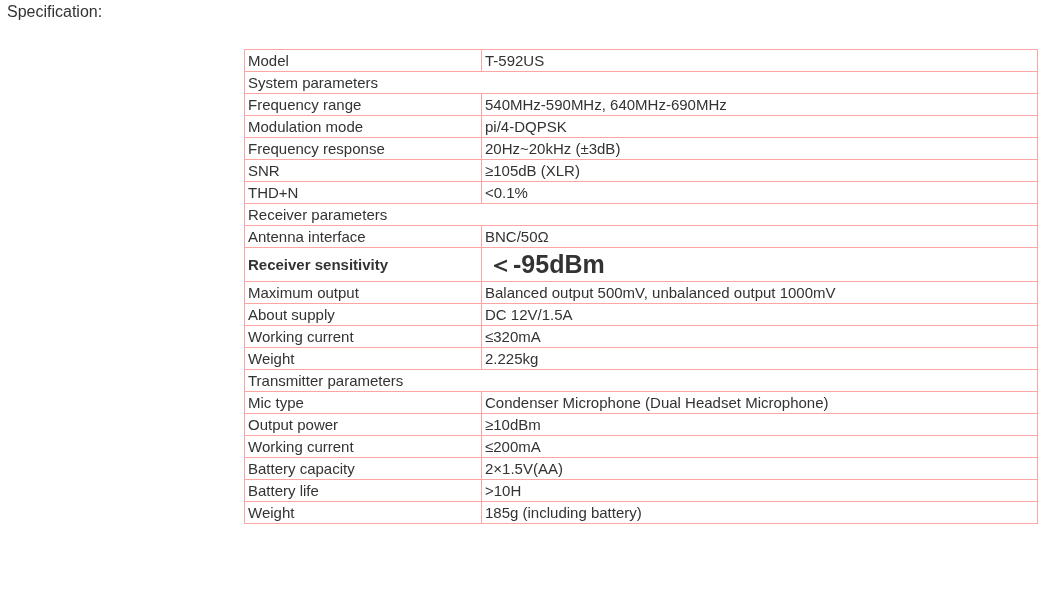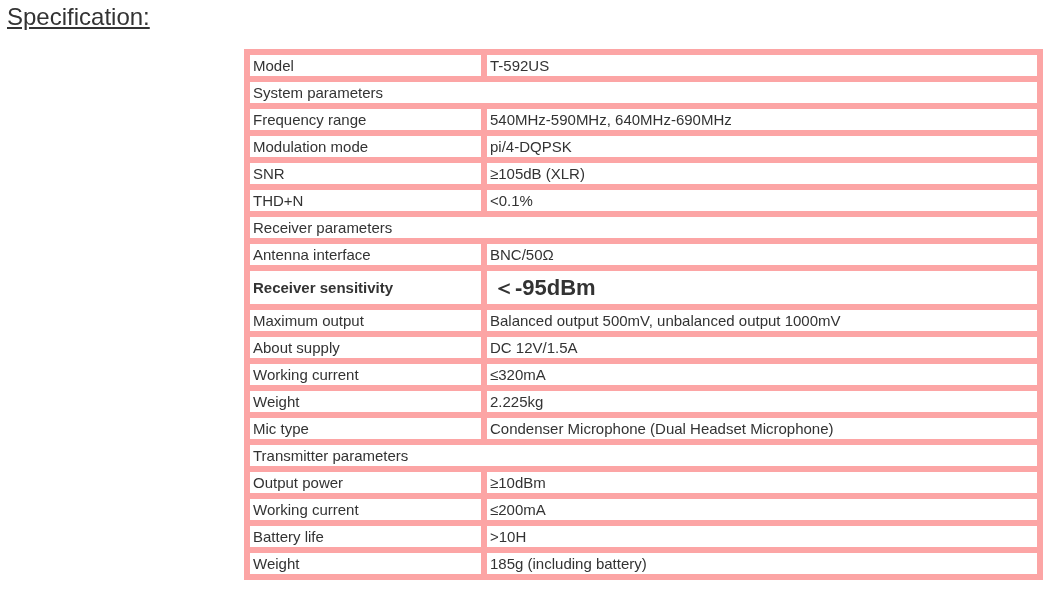"Specification:" .heading { font-size: 24px -> 16px; text-decoration: underline -> none }
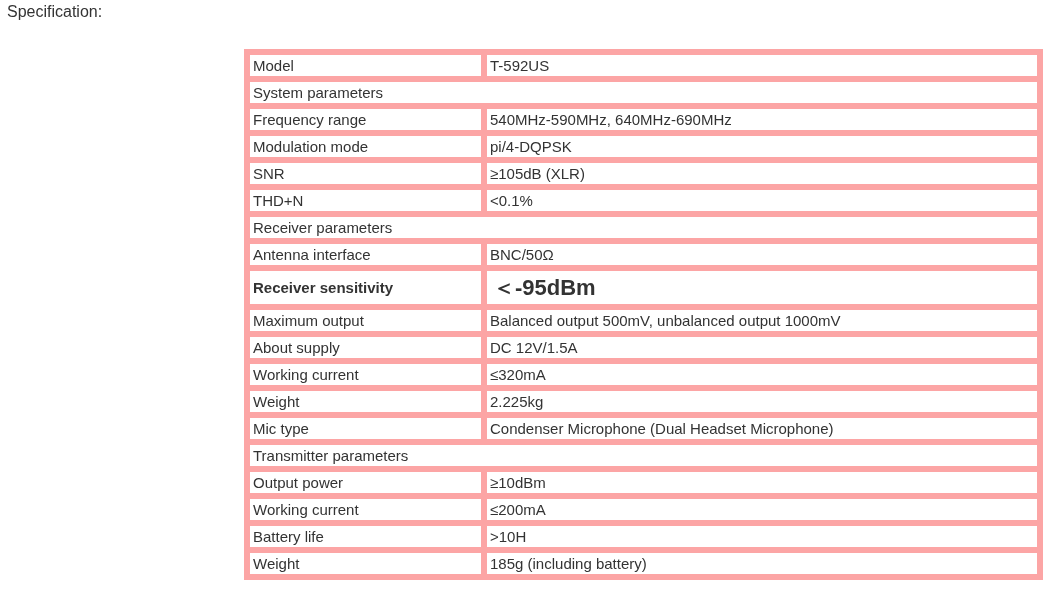"Model" .spec-table td { border: 6px solid #fca5a5 -> 1px solid #fca5a5 }
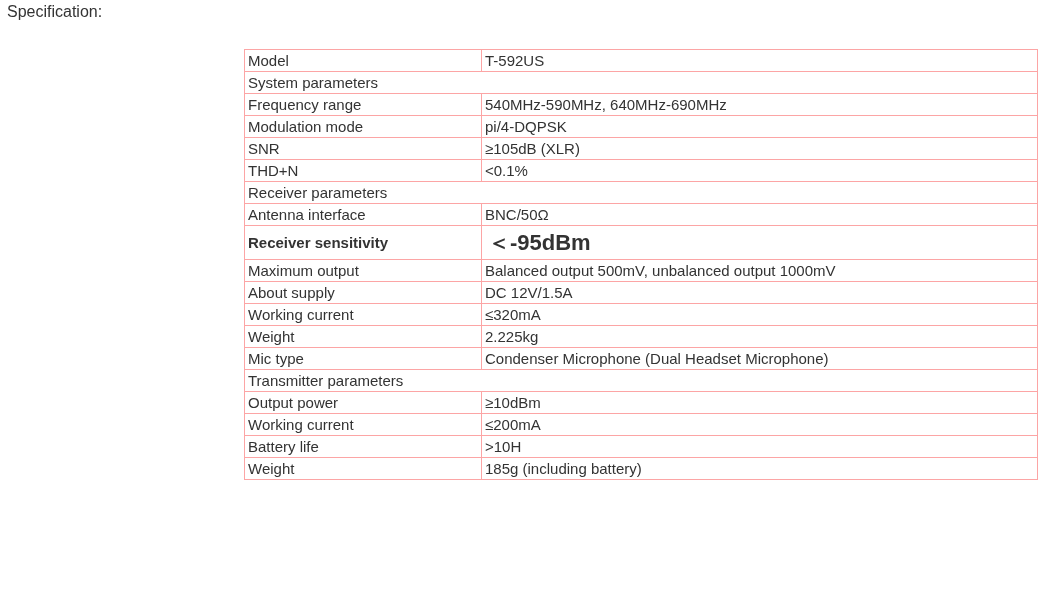"Frequency response" tr { html: none -> <tr> <td>Frequency response</td> <td>20Hz~20kHz (±3dB)</td> </tr> }
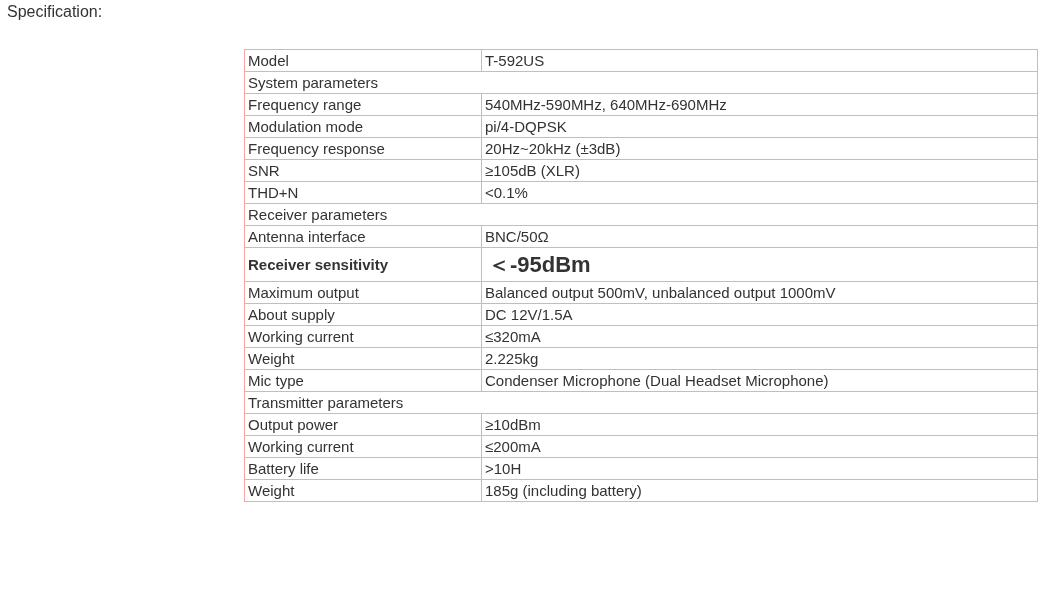"＜-95dBm" .spec-table td.emphasis { font-size: 22px -> 25px }
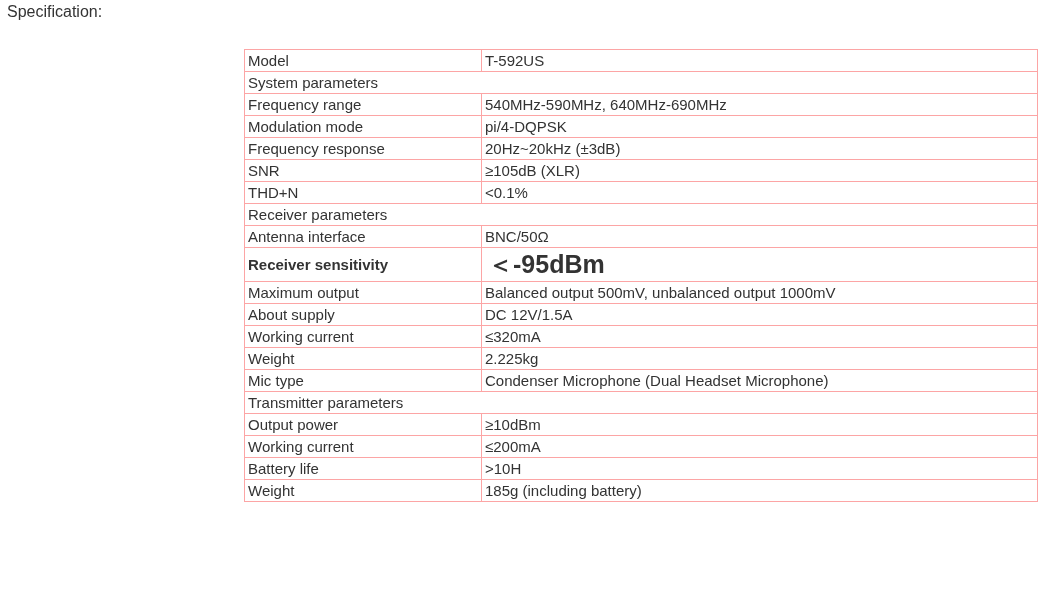"Mic type" tr { order: before "Transmitter parameters" -> after "Transmitter parameters" }
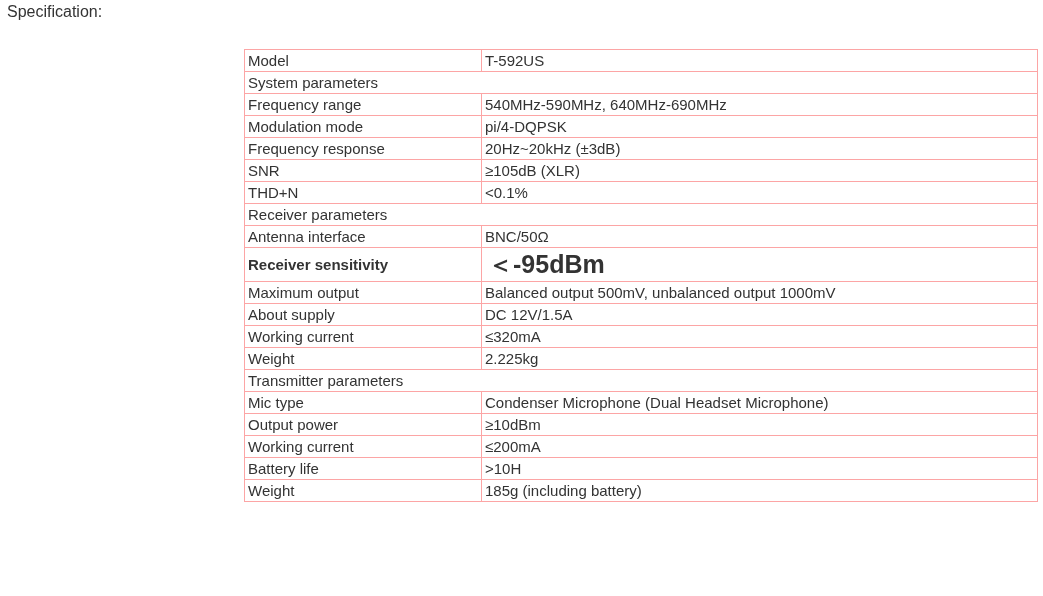"Battery capacity" tr { html: none -> <tr> <td>Battery capacity</td> <td>2×1.5V(AA)</td> </tr> }
